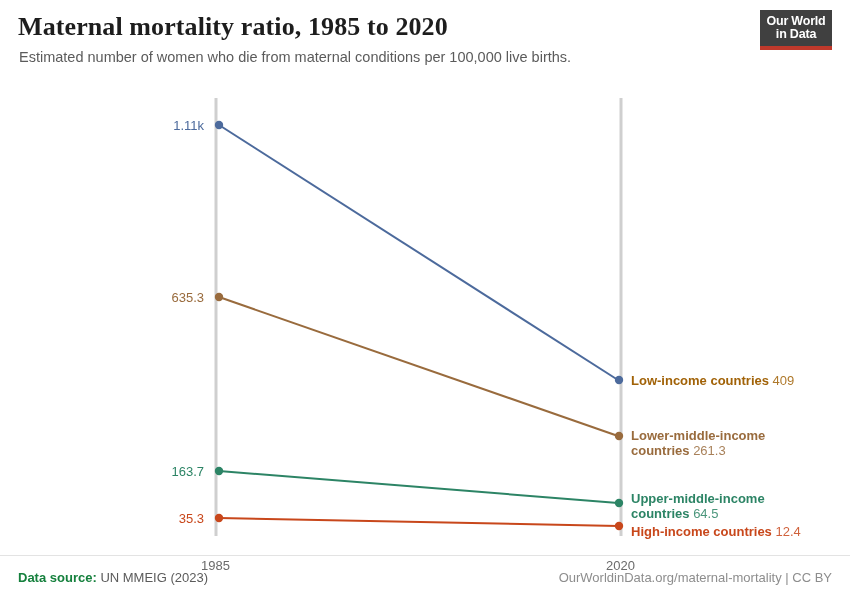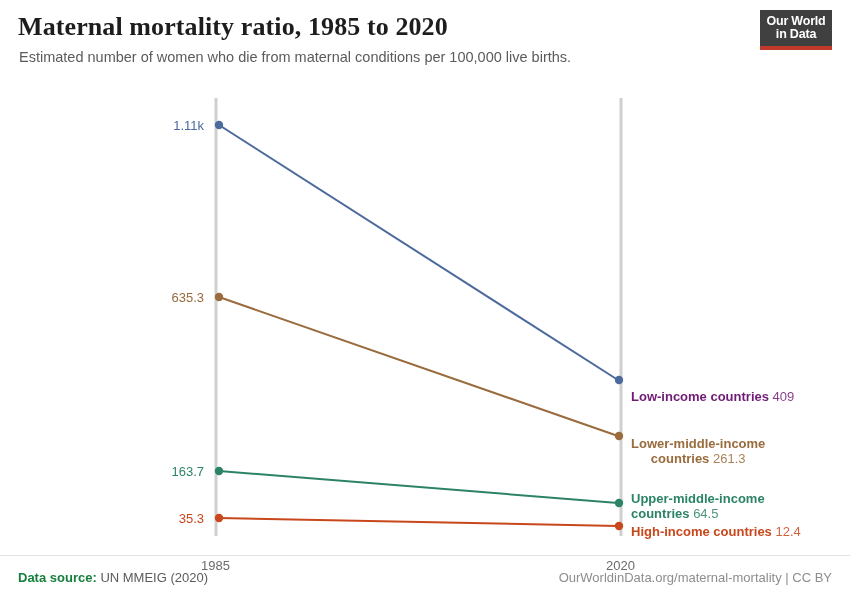"Low-income countries 409" div.series-label { color: #701a75 -> #a16207; margin-top: 16px -> none }
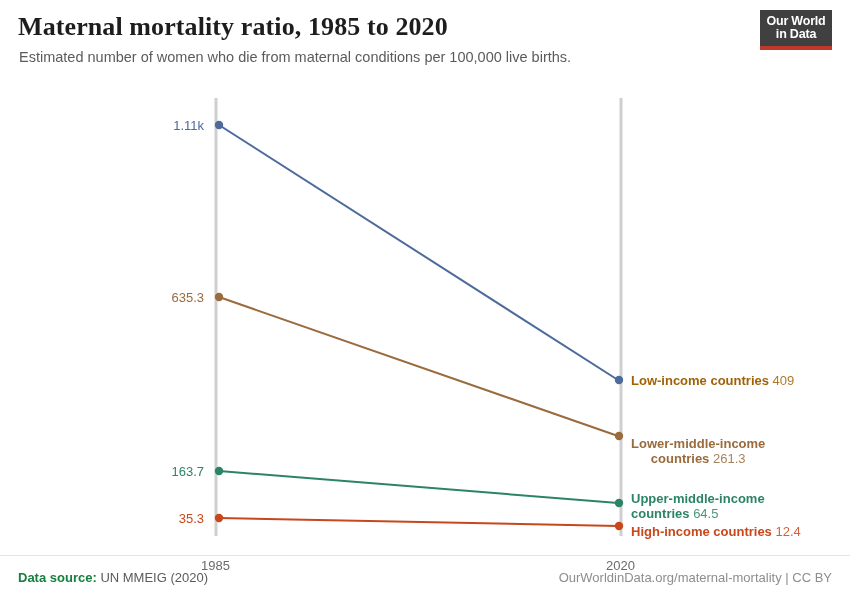"Lower-middle-income" div.series-label { text-align: center -> none; top: 348px -> 340px }
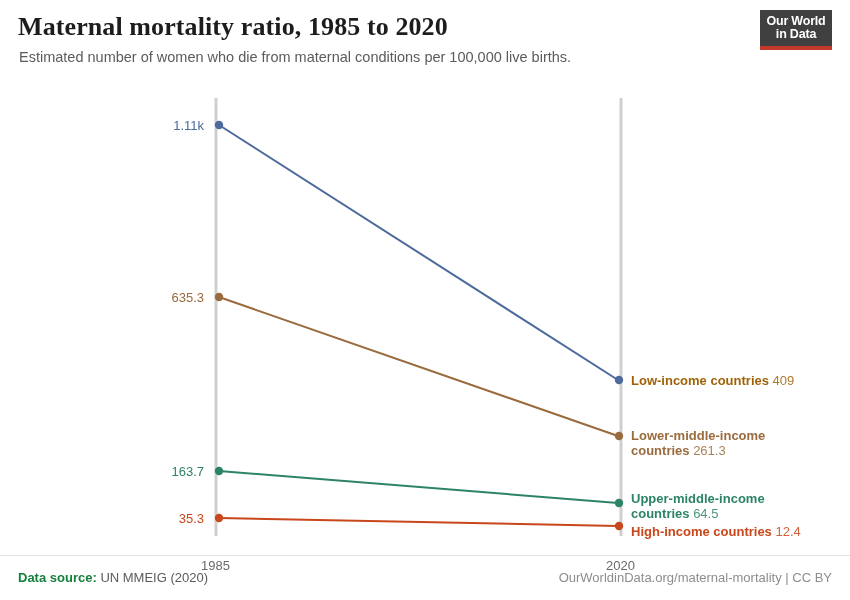"UN MMEIG (2020)" span { text: 2020 -> 2023 }
